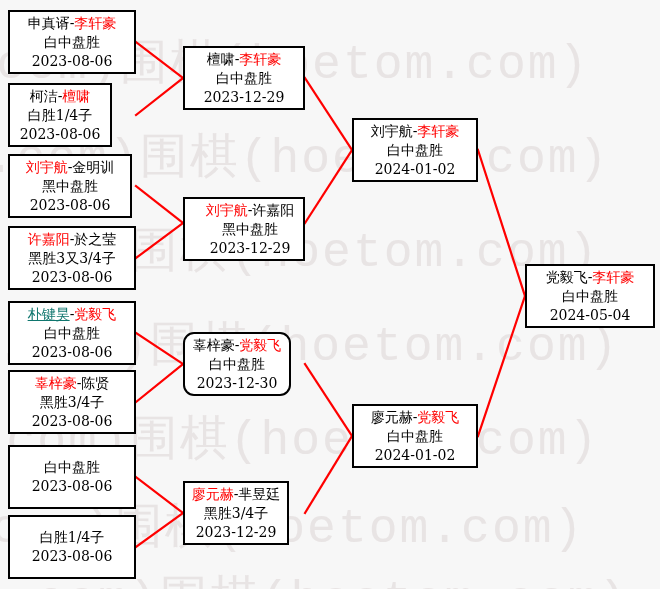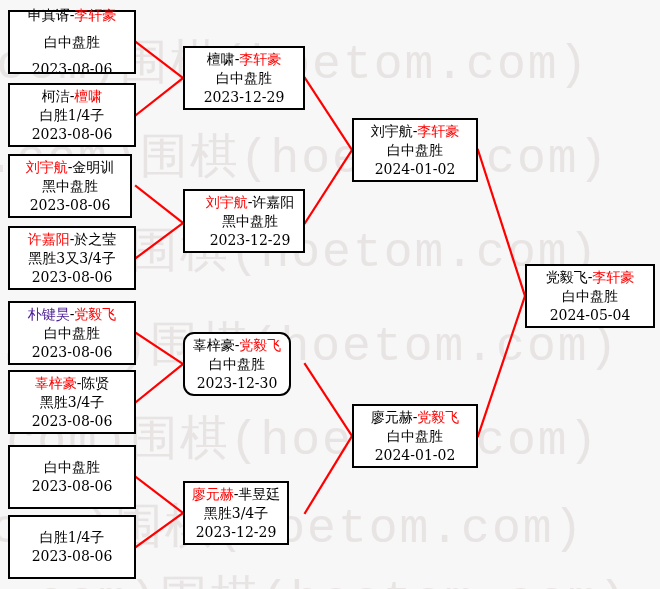"申真谞-李轩豪" .b-r1m1 { gap: 8px -> none }
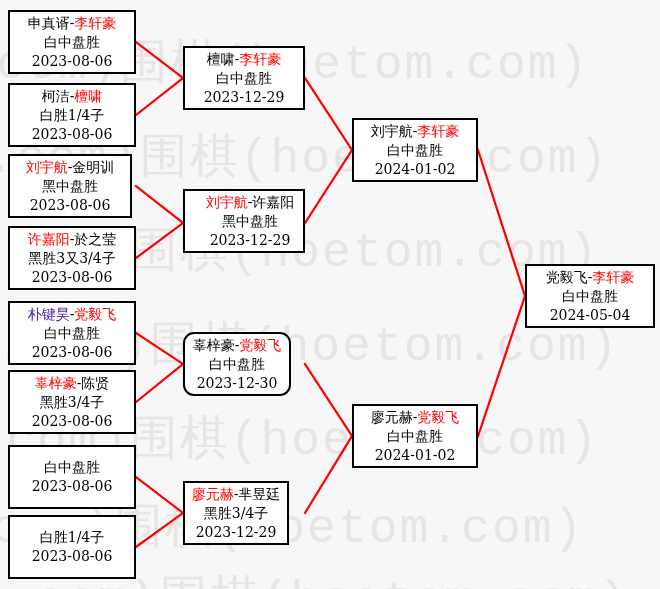"柯洁-檀啸" .b-r1m2 { width: 128px -> 104px }
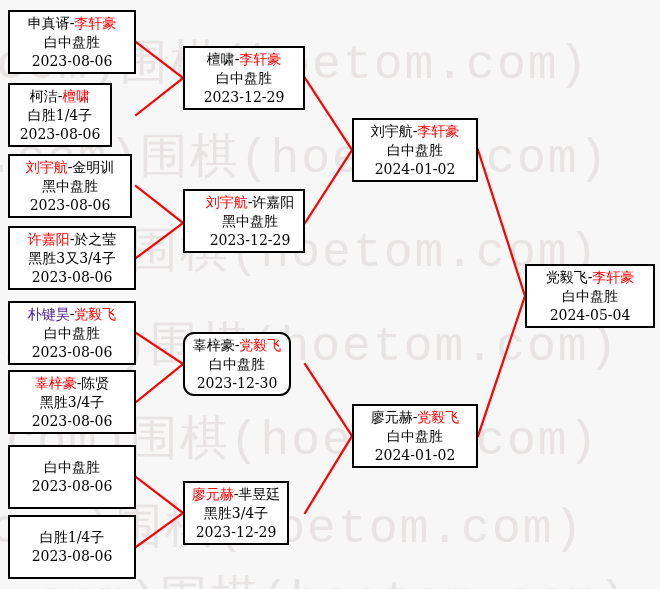"刘宇航-许嘉阳" .b-r2m2 { top: 189px -> 197px }
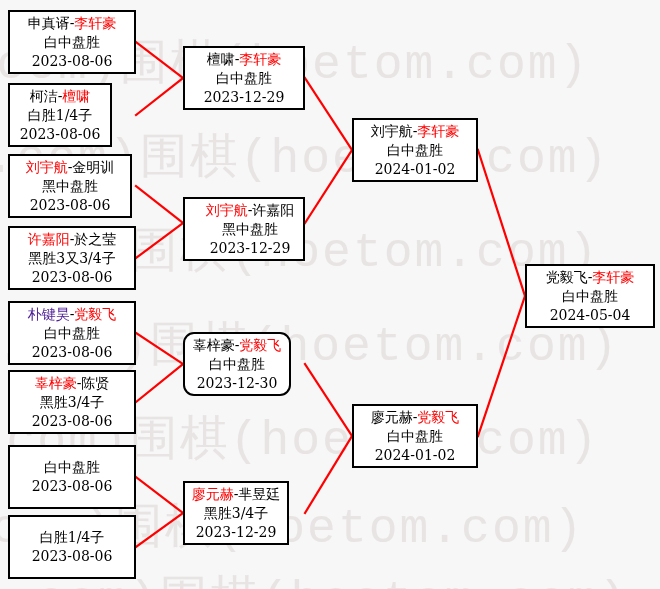"朴键昊" span { color: #4c1d95 -> #0f766e; text-decoration: none -> underline }
